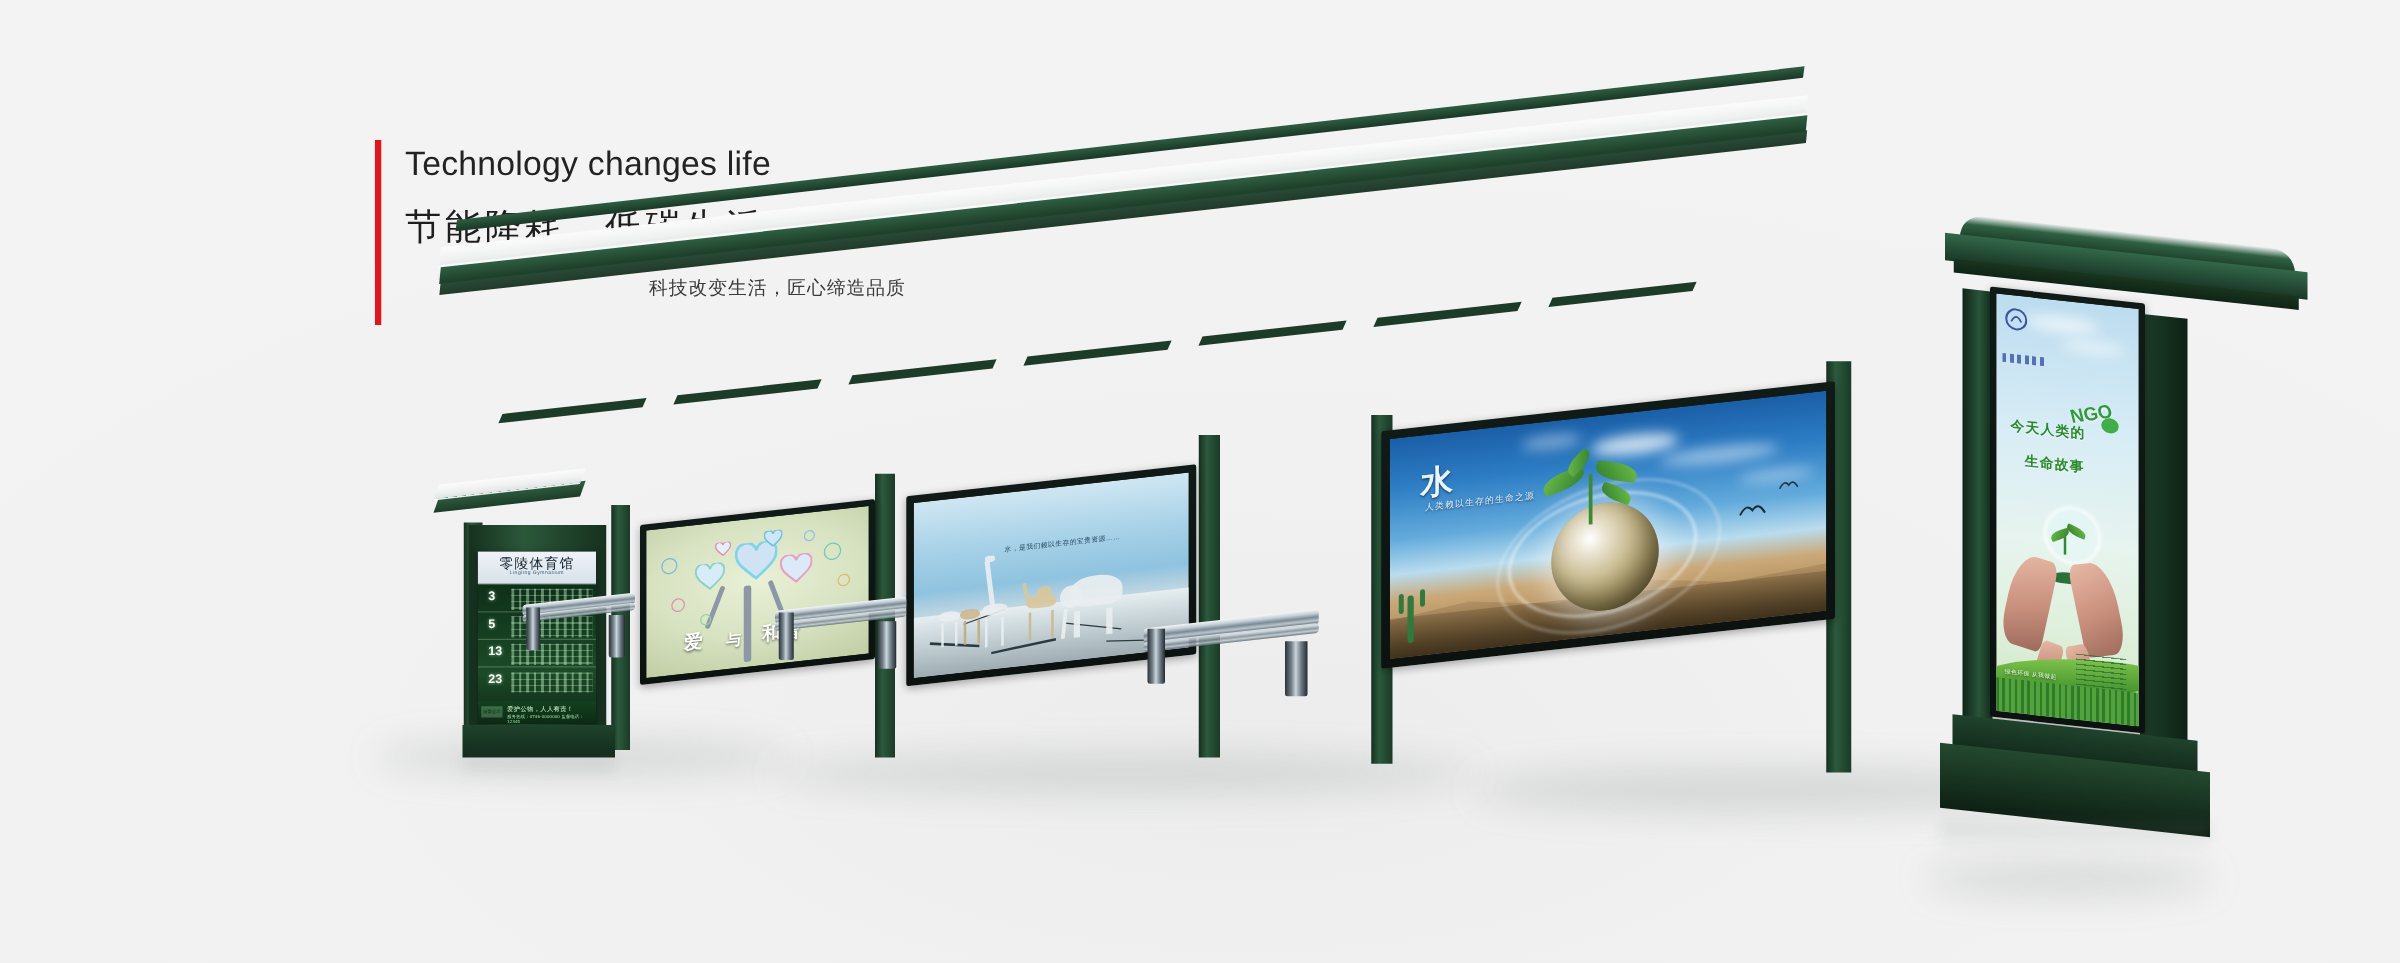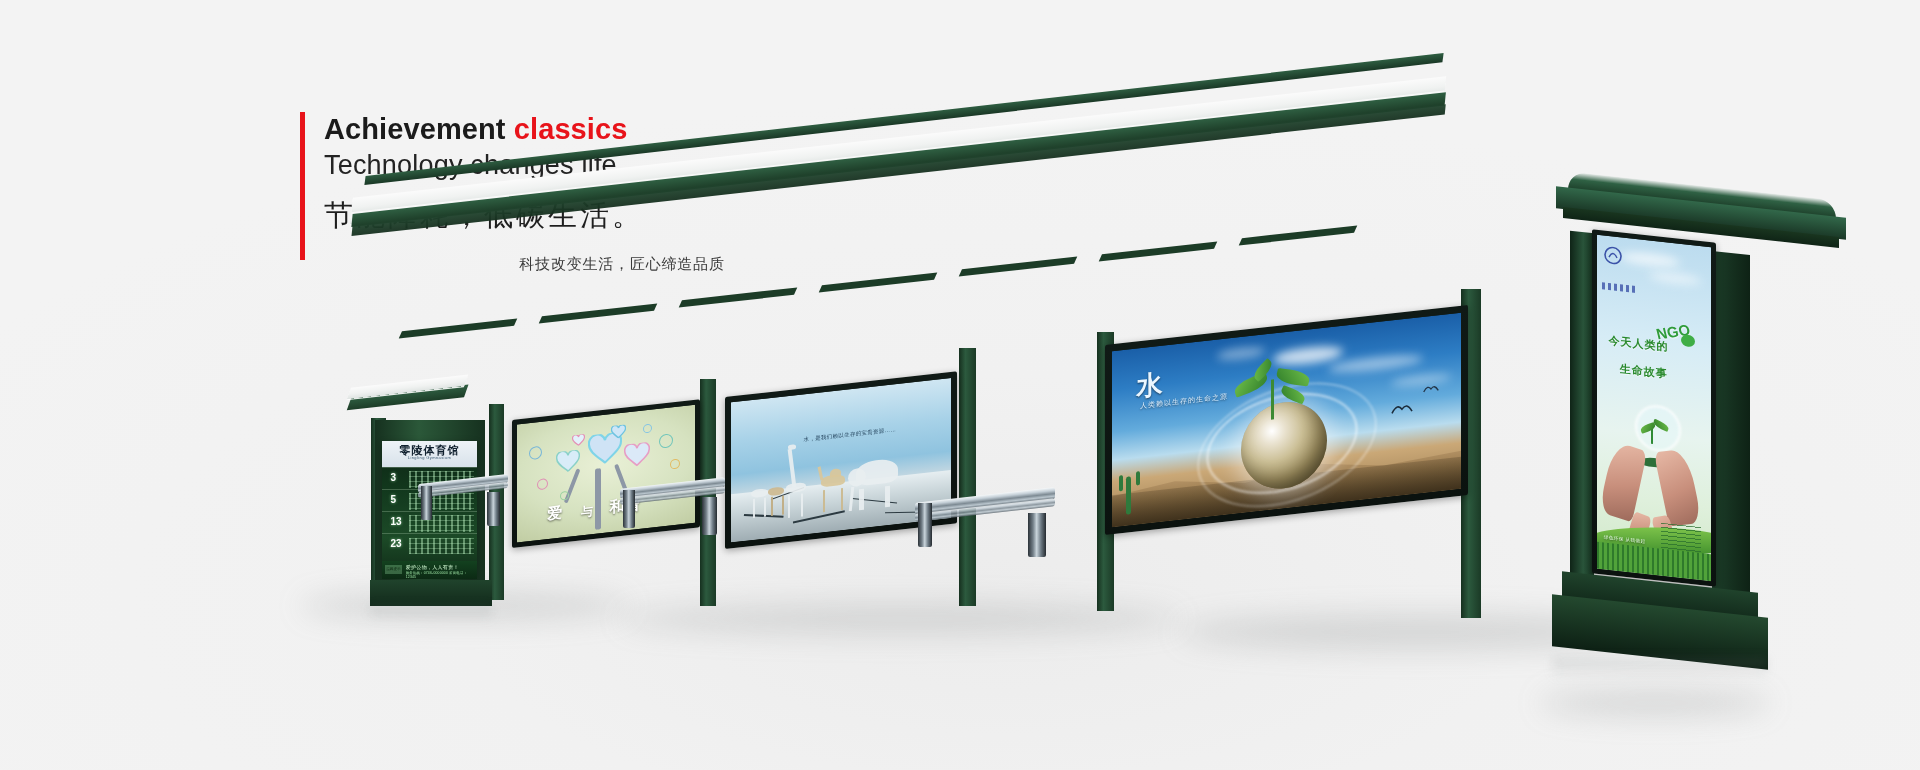"Achievement classics" div.h-en1 { html: <div> <span>Achievement </span><span>classics</span> </div> -> none }
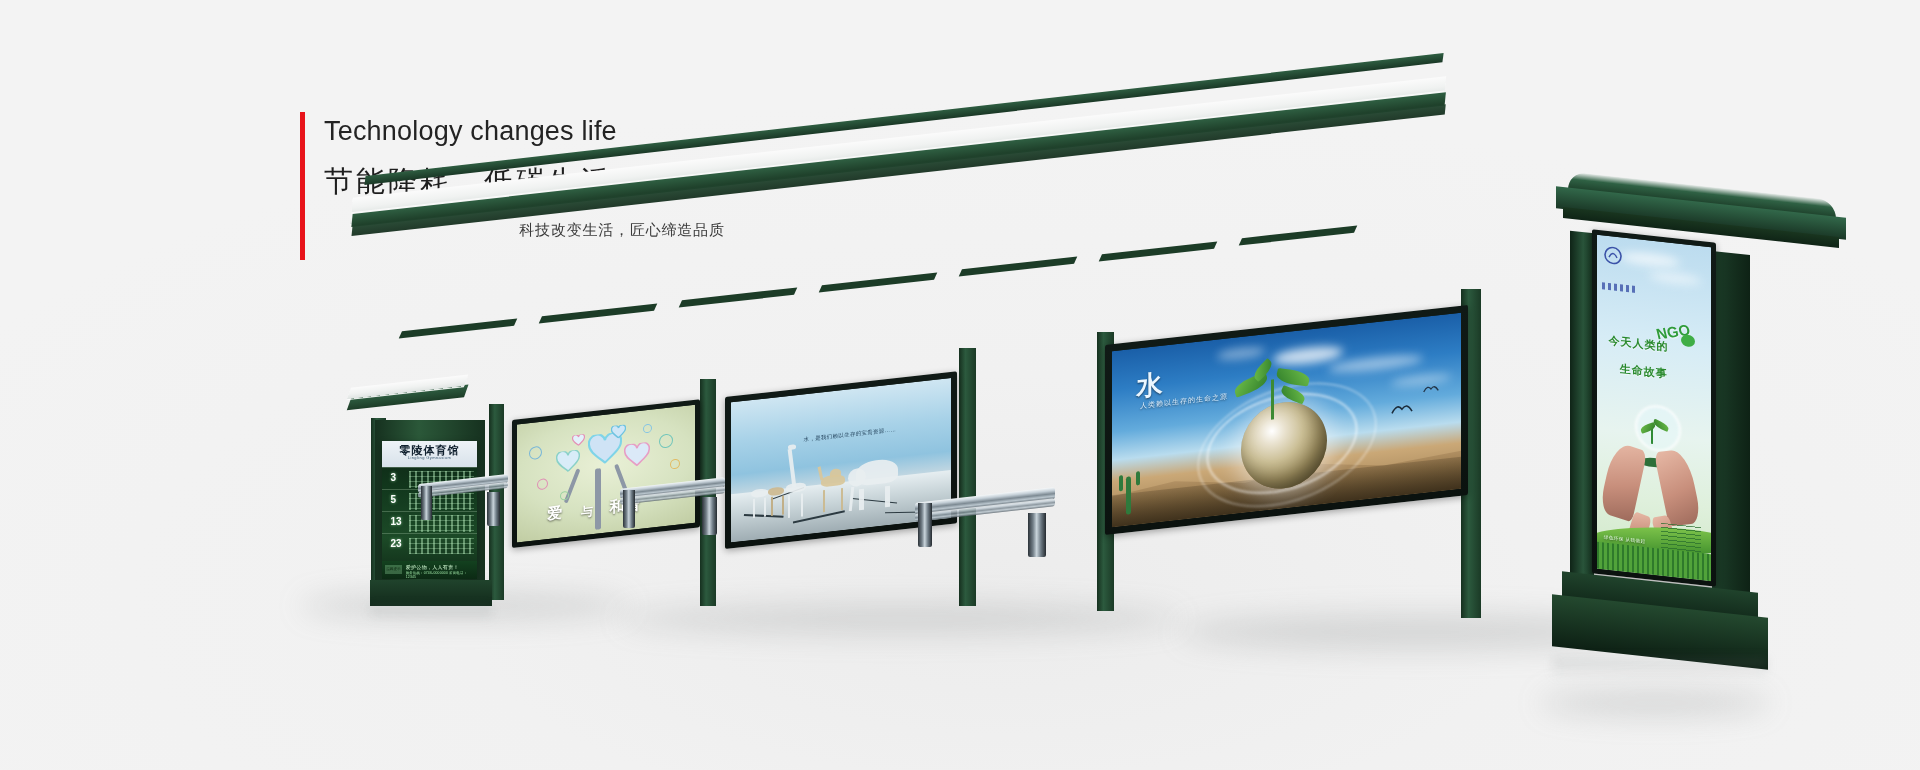"零陵体育馆" .sched-title { font-weight: bold -> normal }
